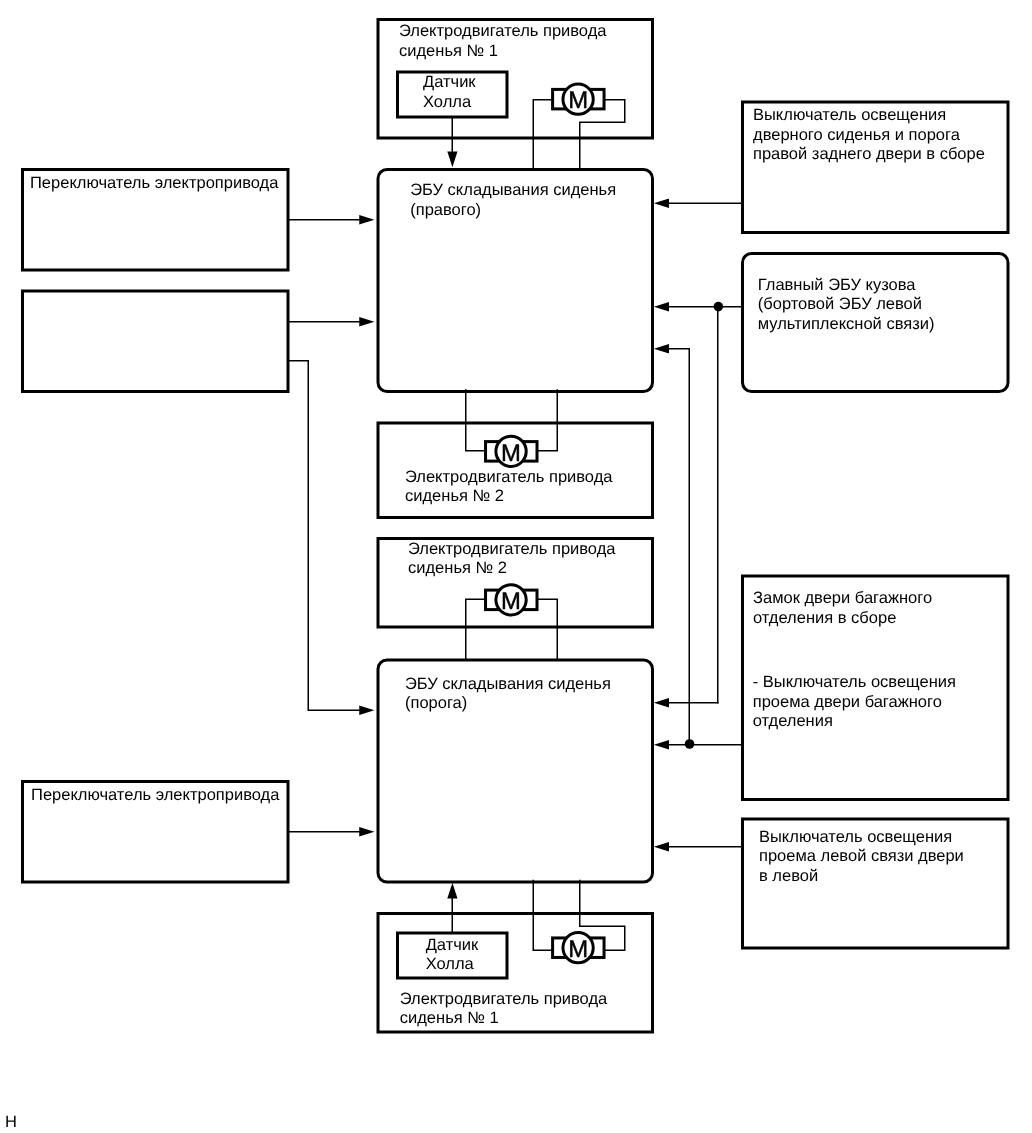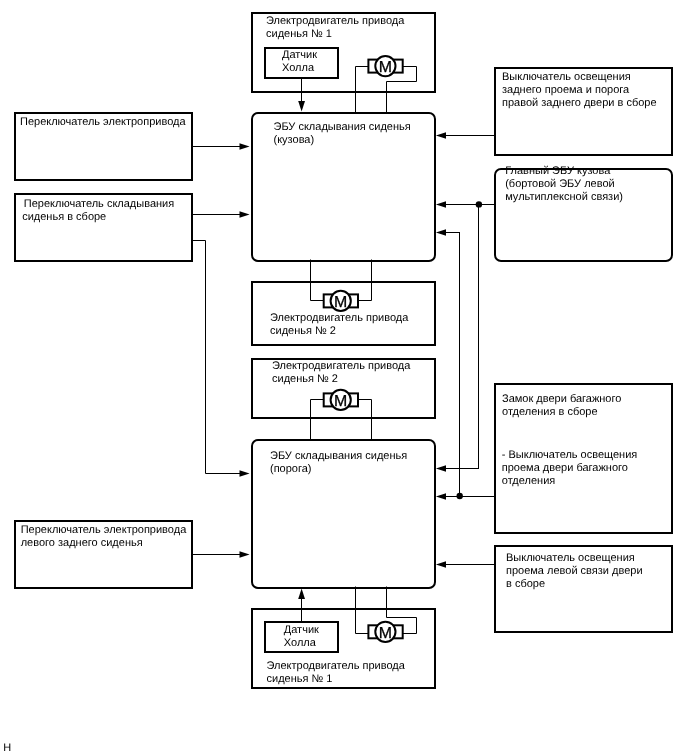"заднего проема и порога" span { text: заднего проема -> дверного сиденья }
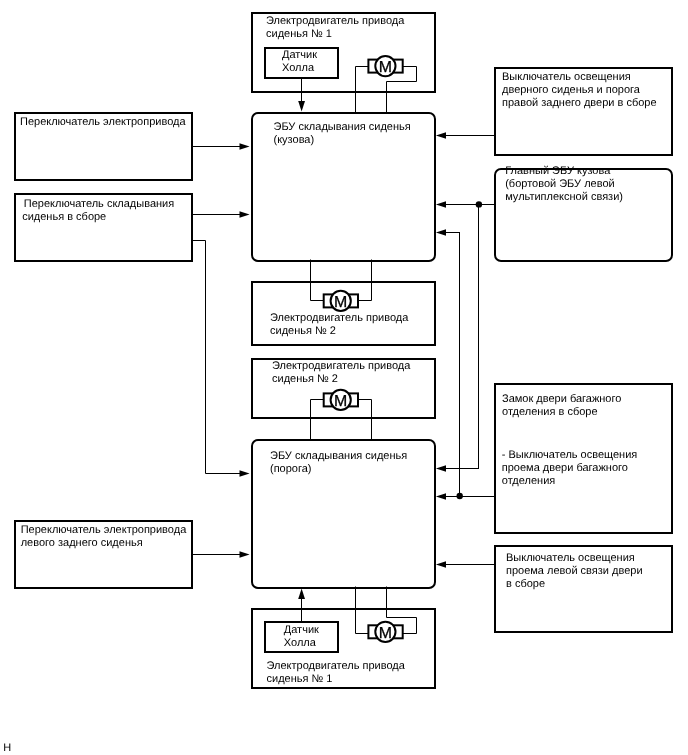"(кузова)" span { text: кузова -> правого }
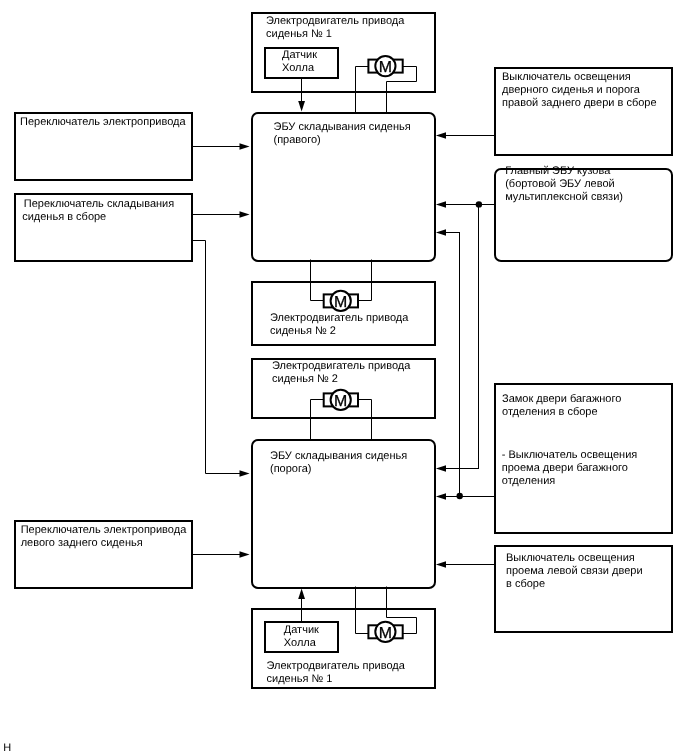"Главный ЭБУ кузова" div.lbl { top: 165px -> 184px }
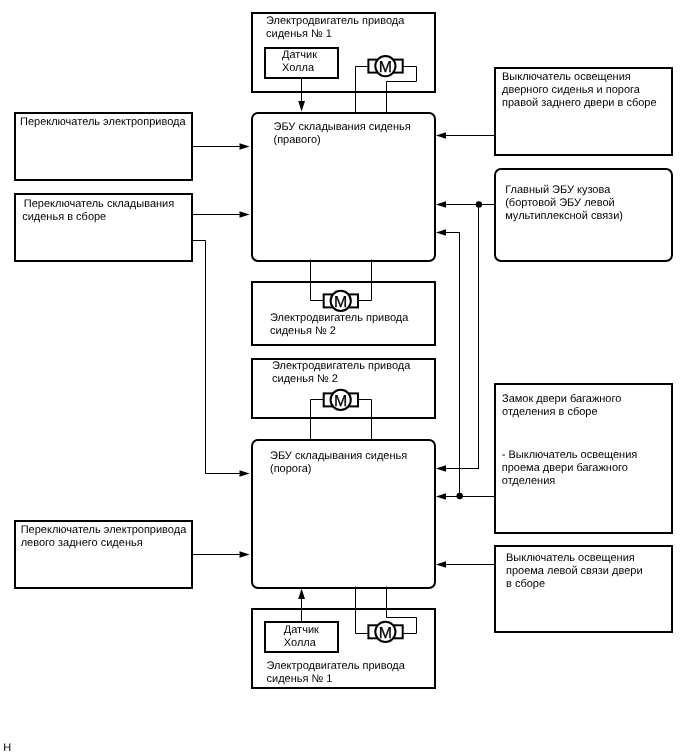"Переключатель складывания" div.lbl { html: <div><span>Переключатель складывания</span><span>сиденья в сборе</span></div> -> none }
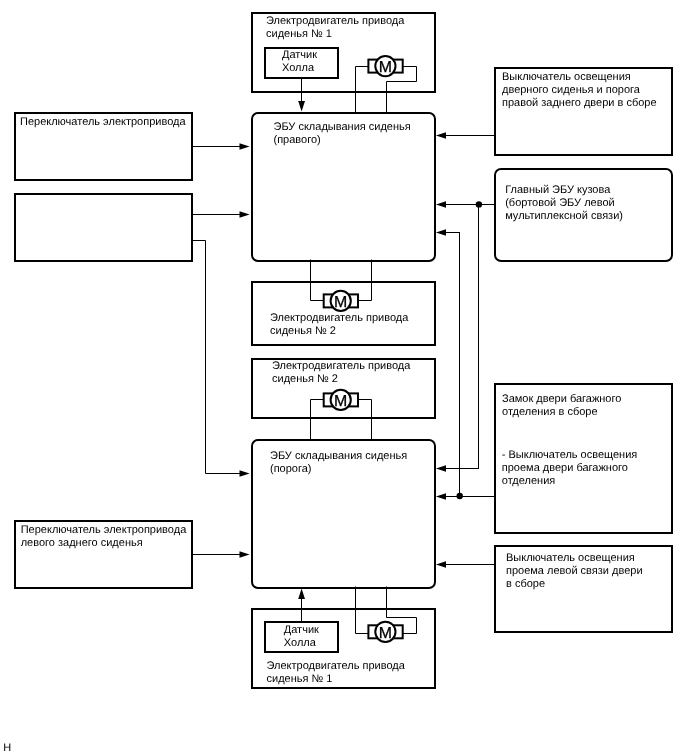"левого заднего сиденья" span { html: <span>левого заднего сиденья</span> -> none }
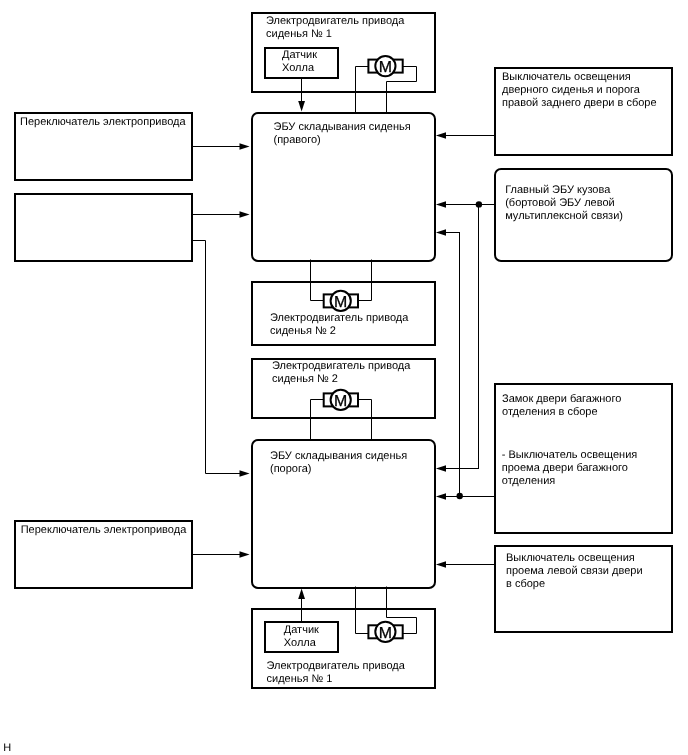"в сборе" span { text: сборе -> левой }
